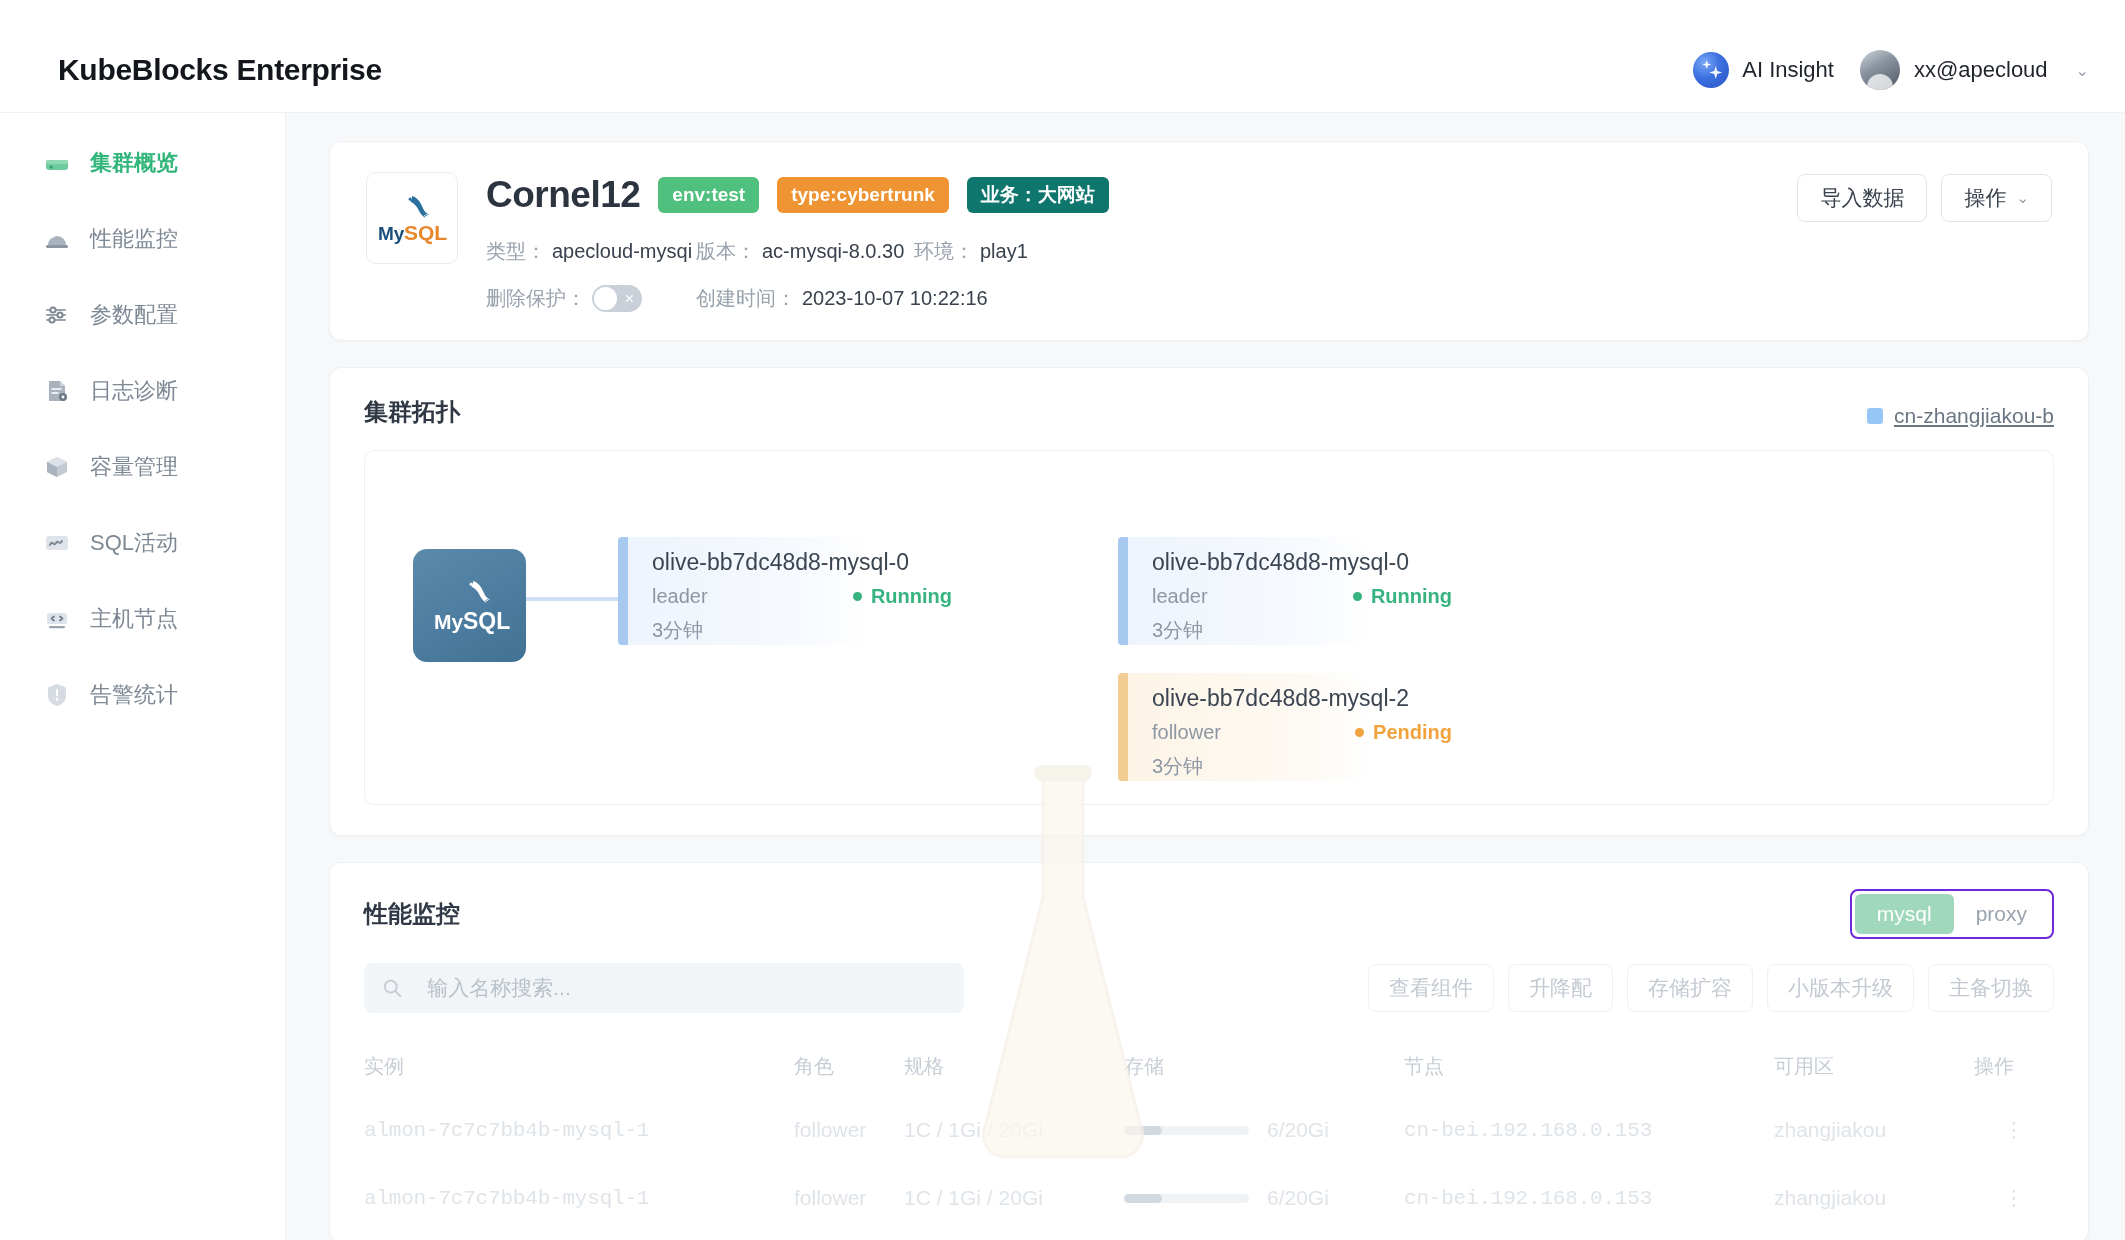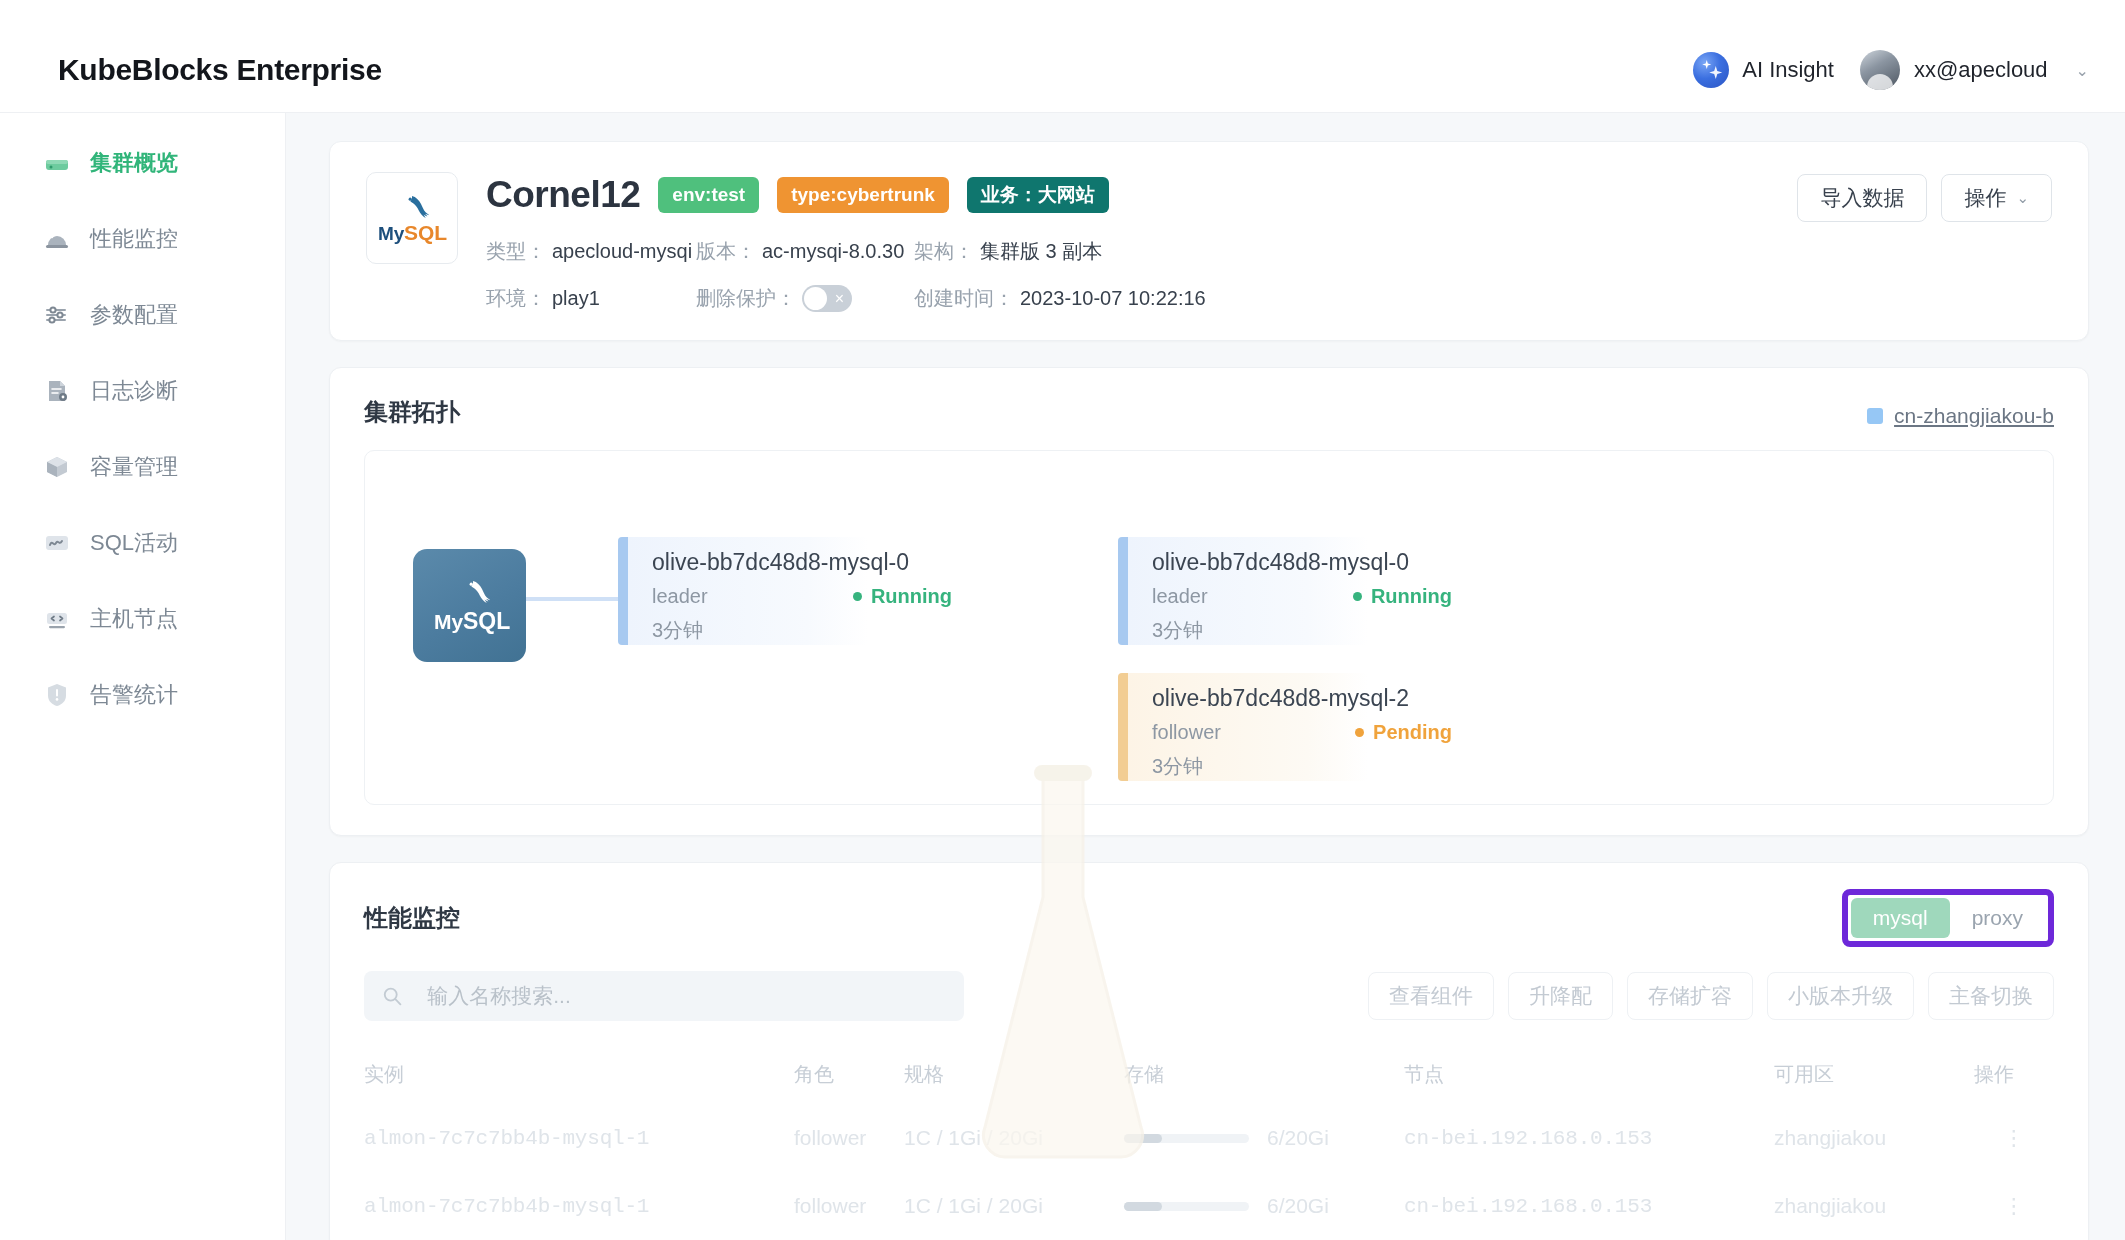"架构：" div.meta-cell { html: <div> <span>架构：</span> <span>集群版 3 副本</span> </div> -> none }
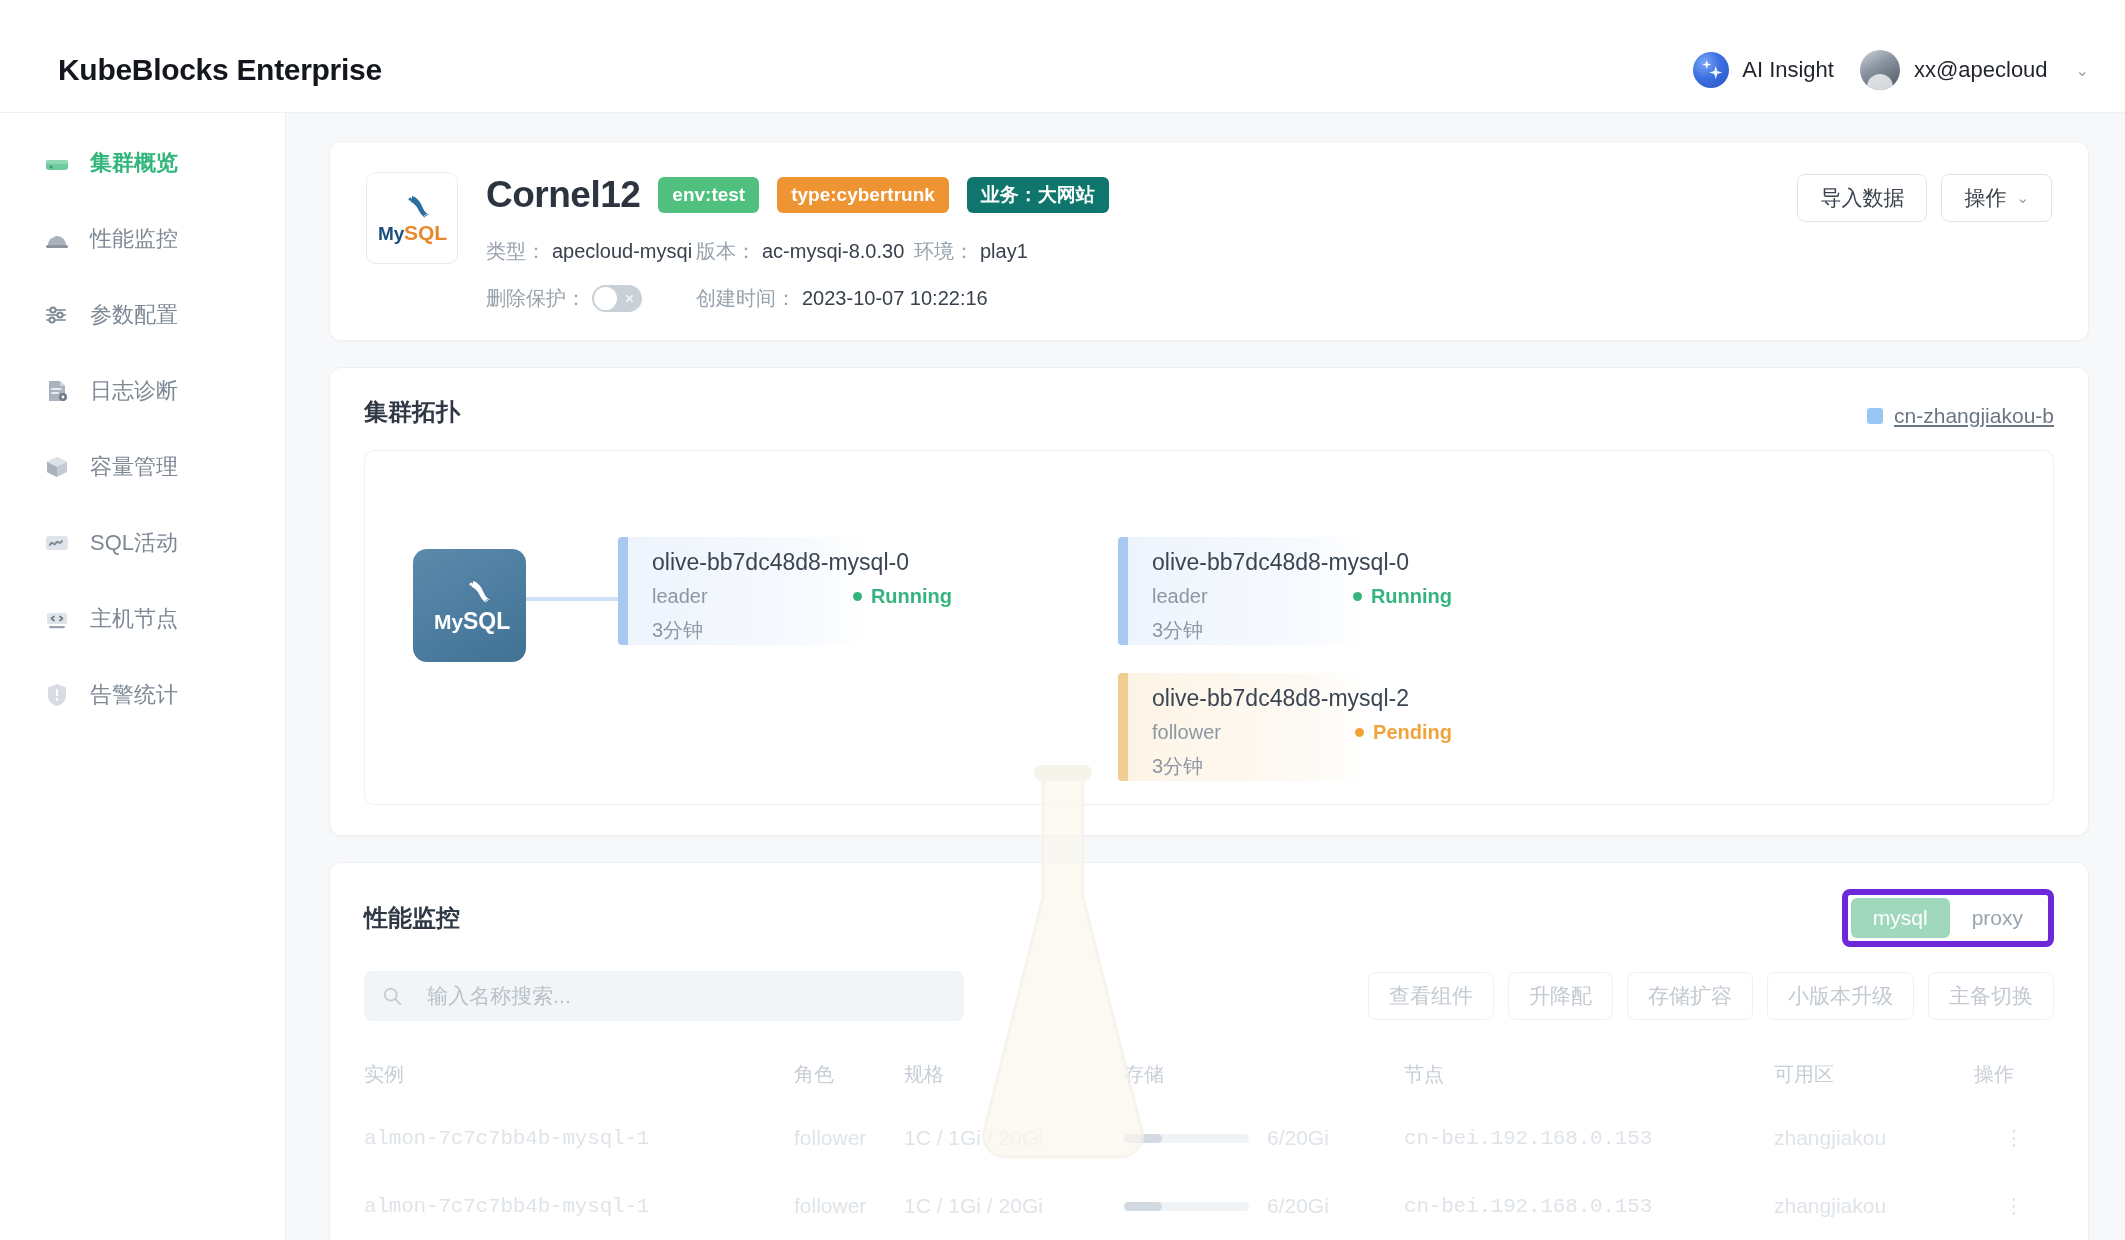"mysql" .seg { border: 6px solid #6d28d9 -> 2px solid #6d28d9 }
